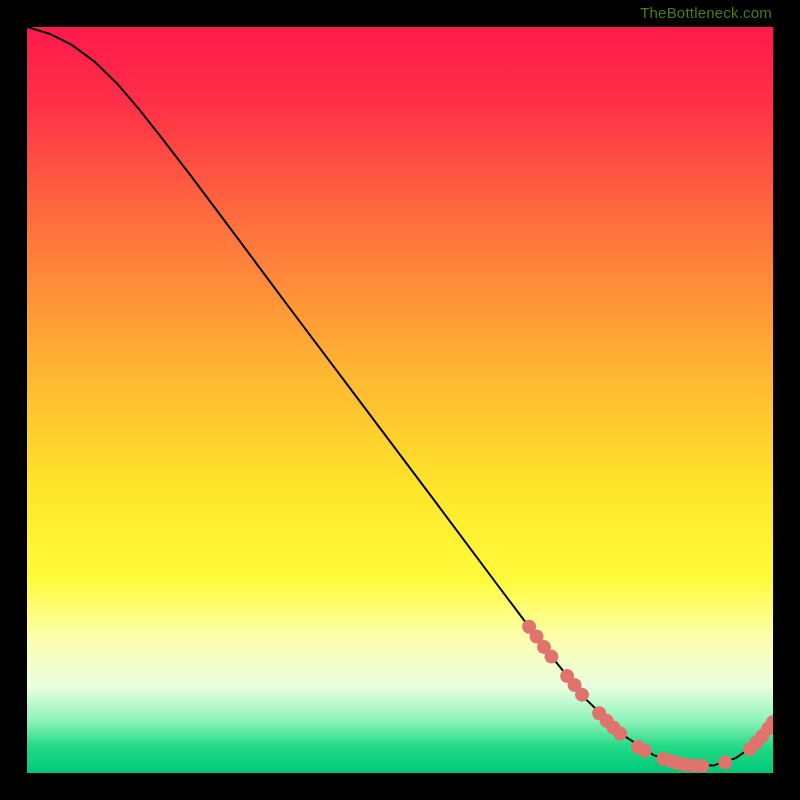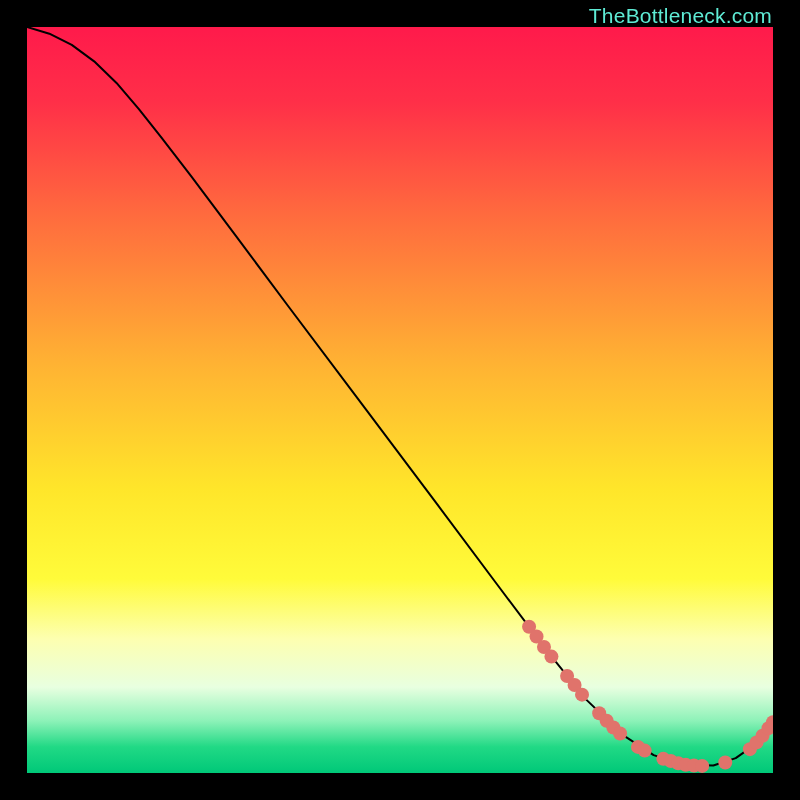"TheBottleneck.com" .watermark { color: #5eead4 -> #4d7c0f; font-size: 21px -> 15px }
